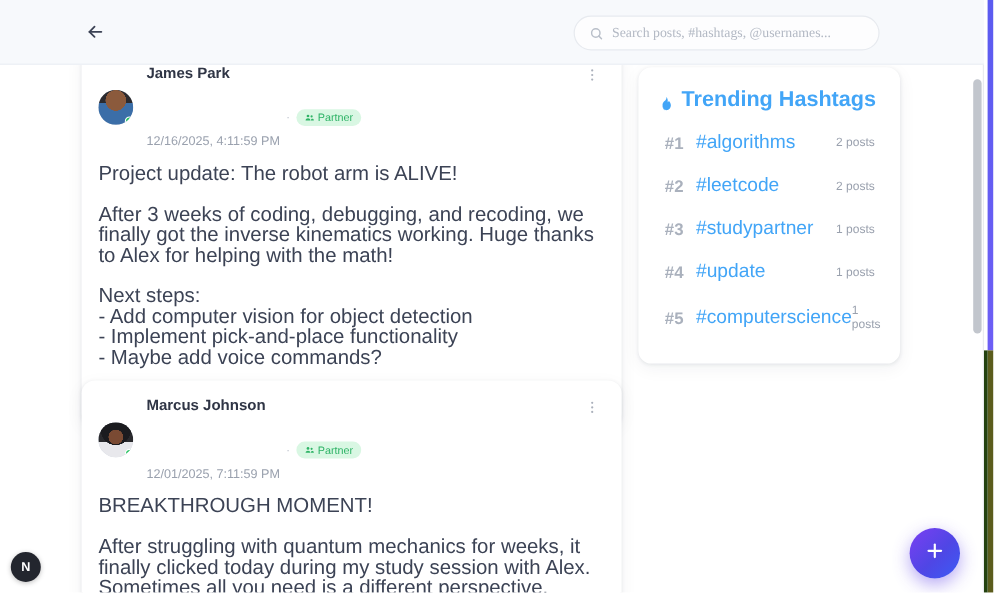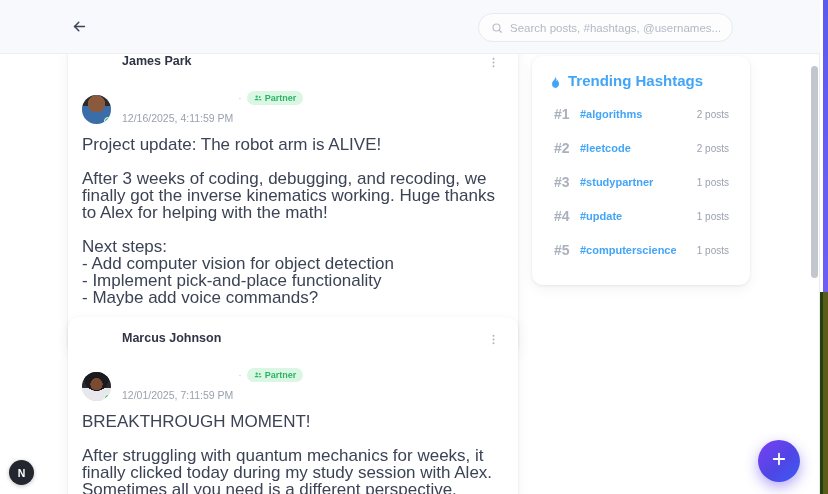"Search posts, #hashtags, @usernames..." .search-input { font-family: Liberation Sans, sans-serif -> Liberation Serif, serif }
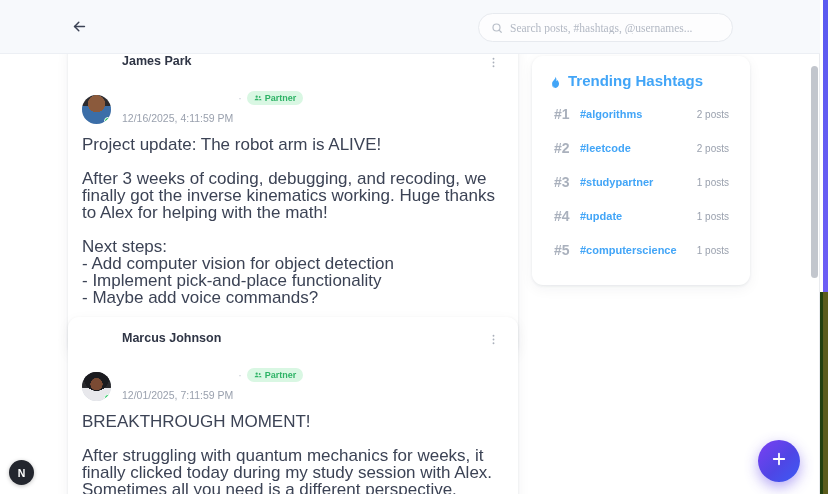"James Park" .post-head { align-items: flex-end -> center }
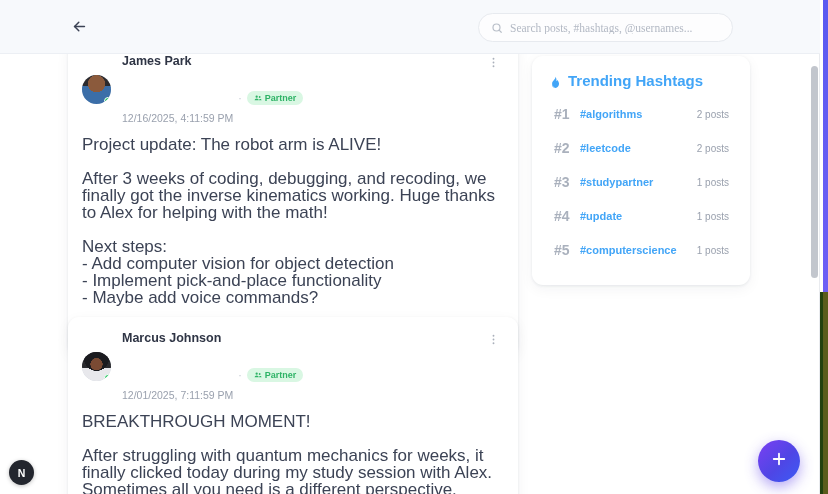"Trending Hashtags" .side-title { font-size: 15px -> 18px }
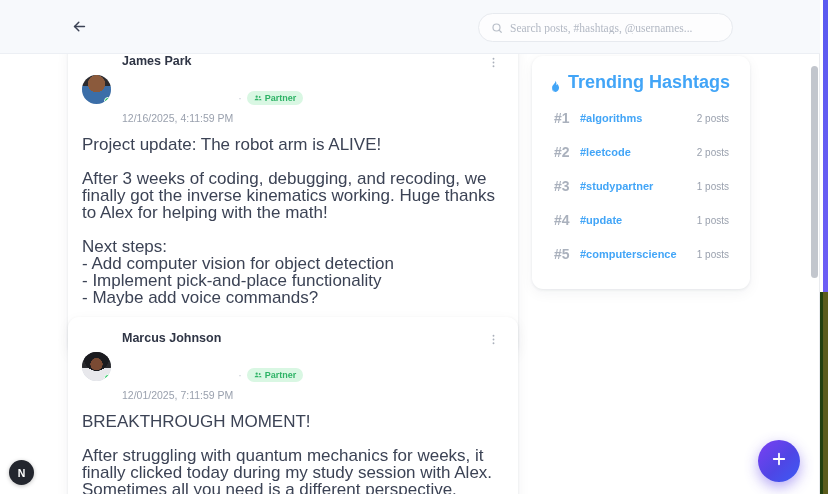"Partner" .badge-partner { font-weight: bold -> normal }
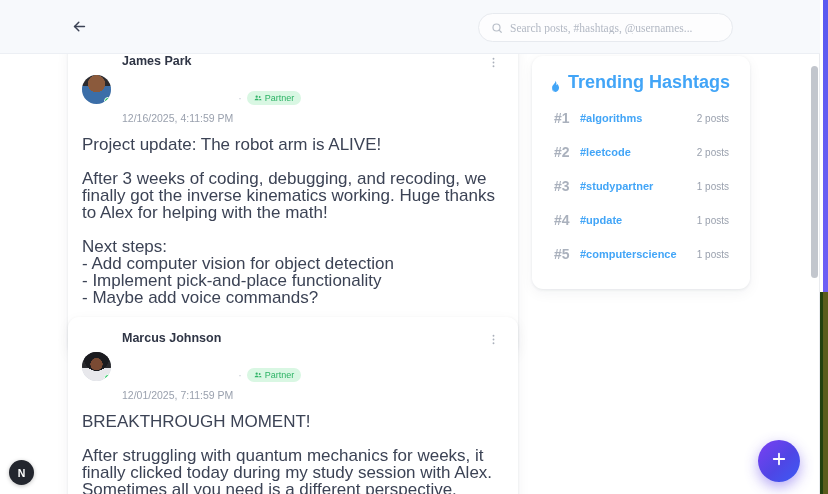"#algorithms" .tag-name { font-size: 11px -> 16px; font-weight: bold -> normal }
